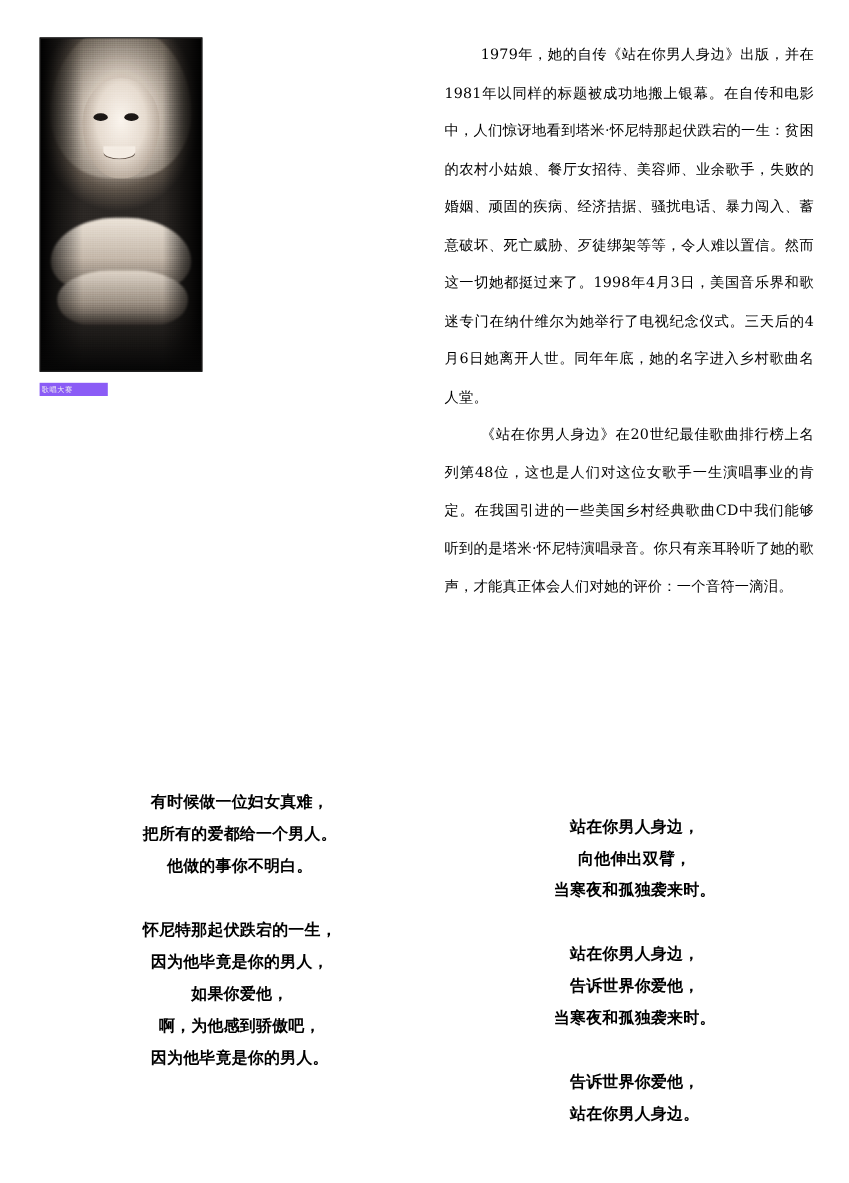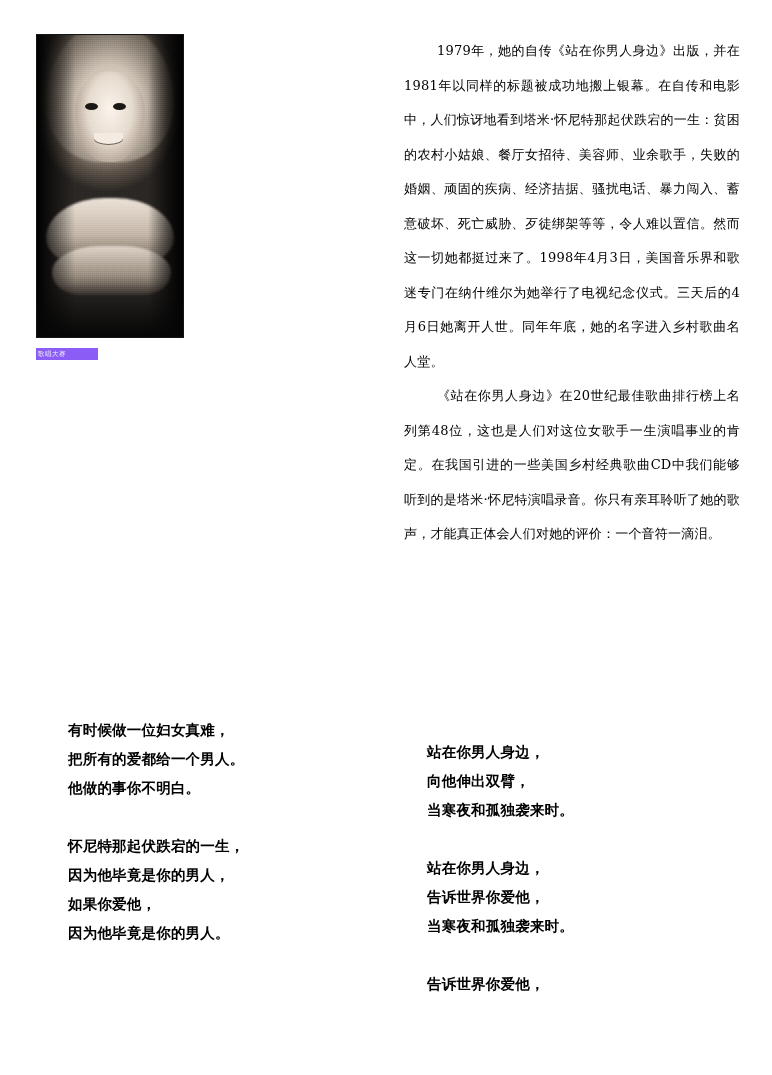"有时候做一位妇女真难，" .lyrics .col { text-align: none -> center }
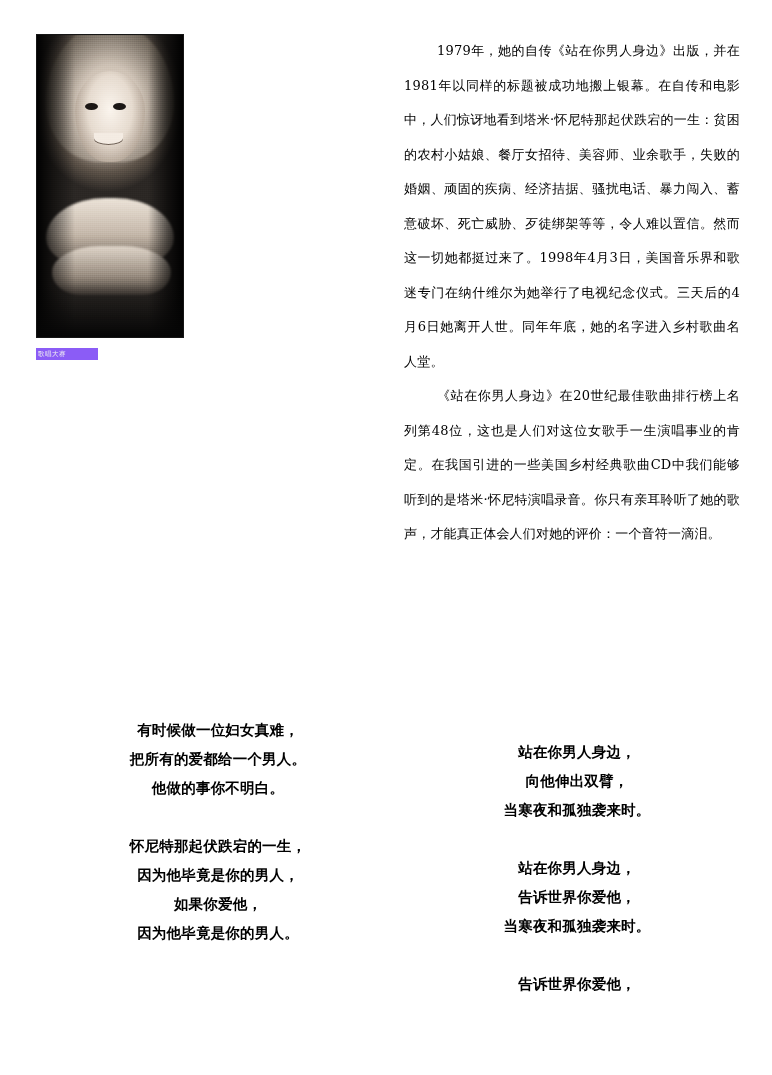"啊，为他感到骄傲吧，" div.line { html: none -> <div>啊，为他感到骄傲吧，</div> }
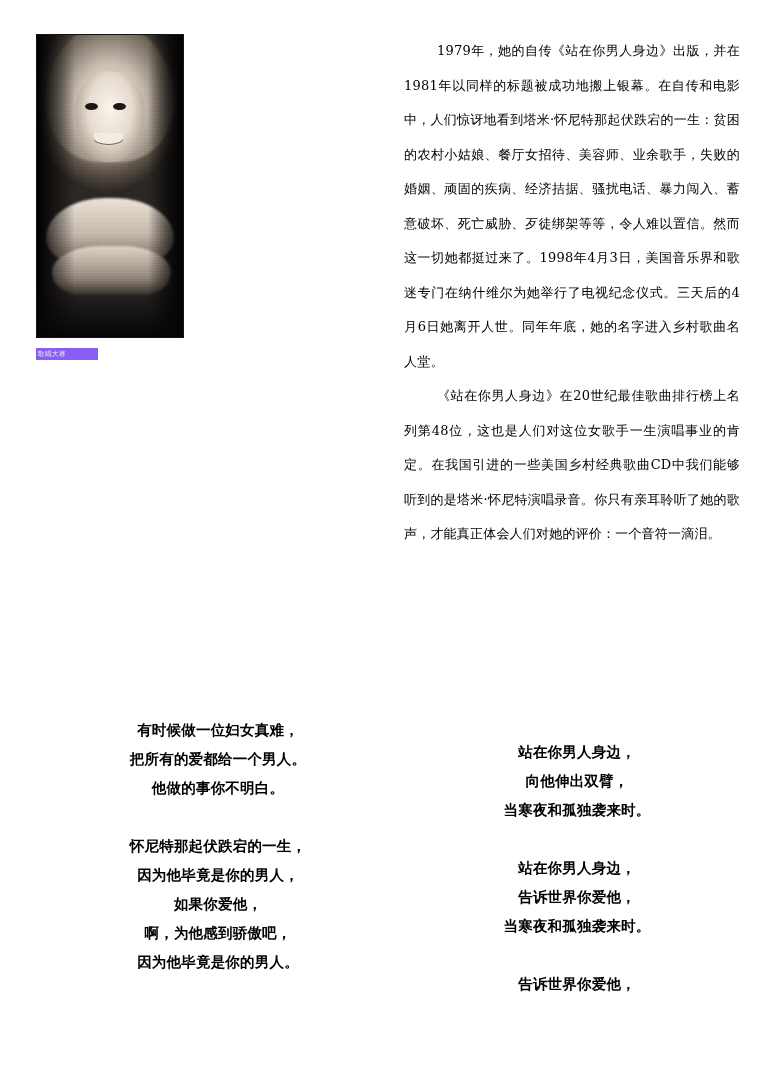"站在你男人身边。" div.line { html: none -> <div>站在你男人身边。</div> }
